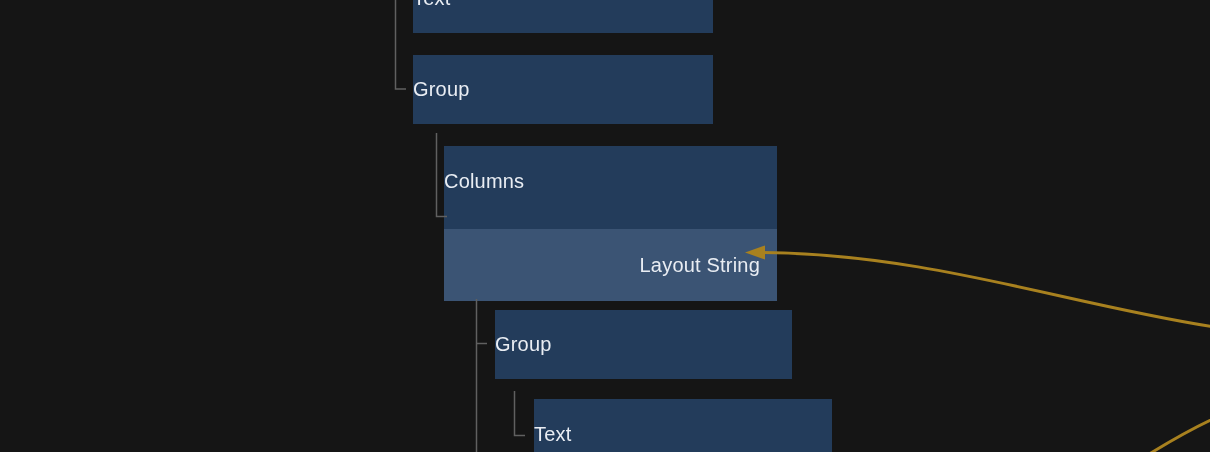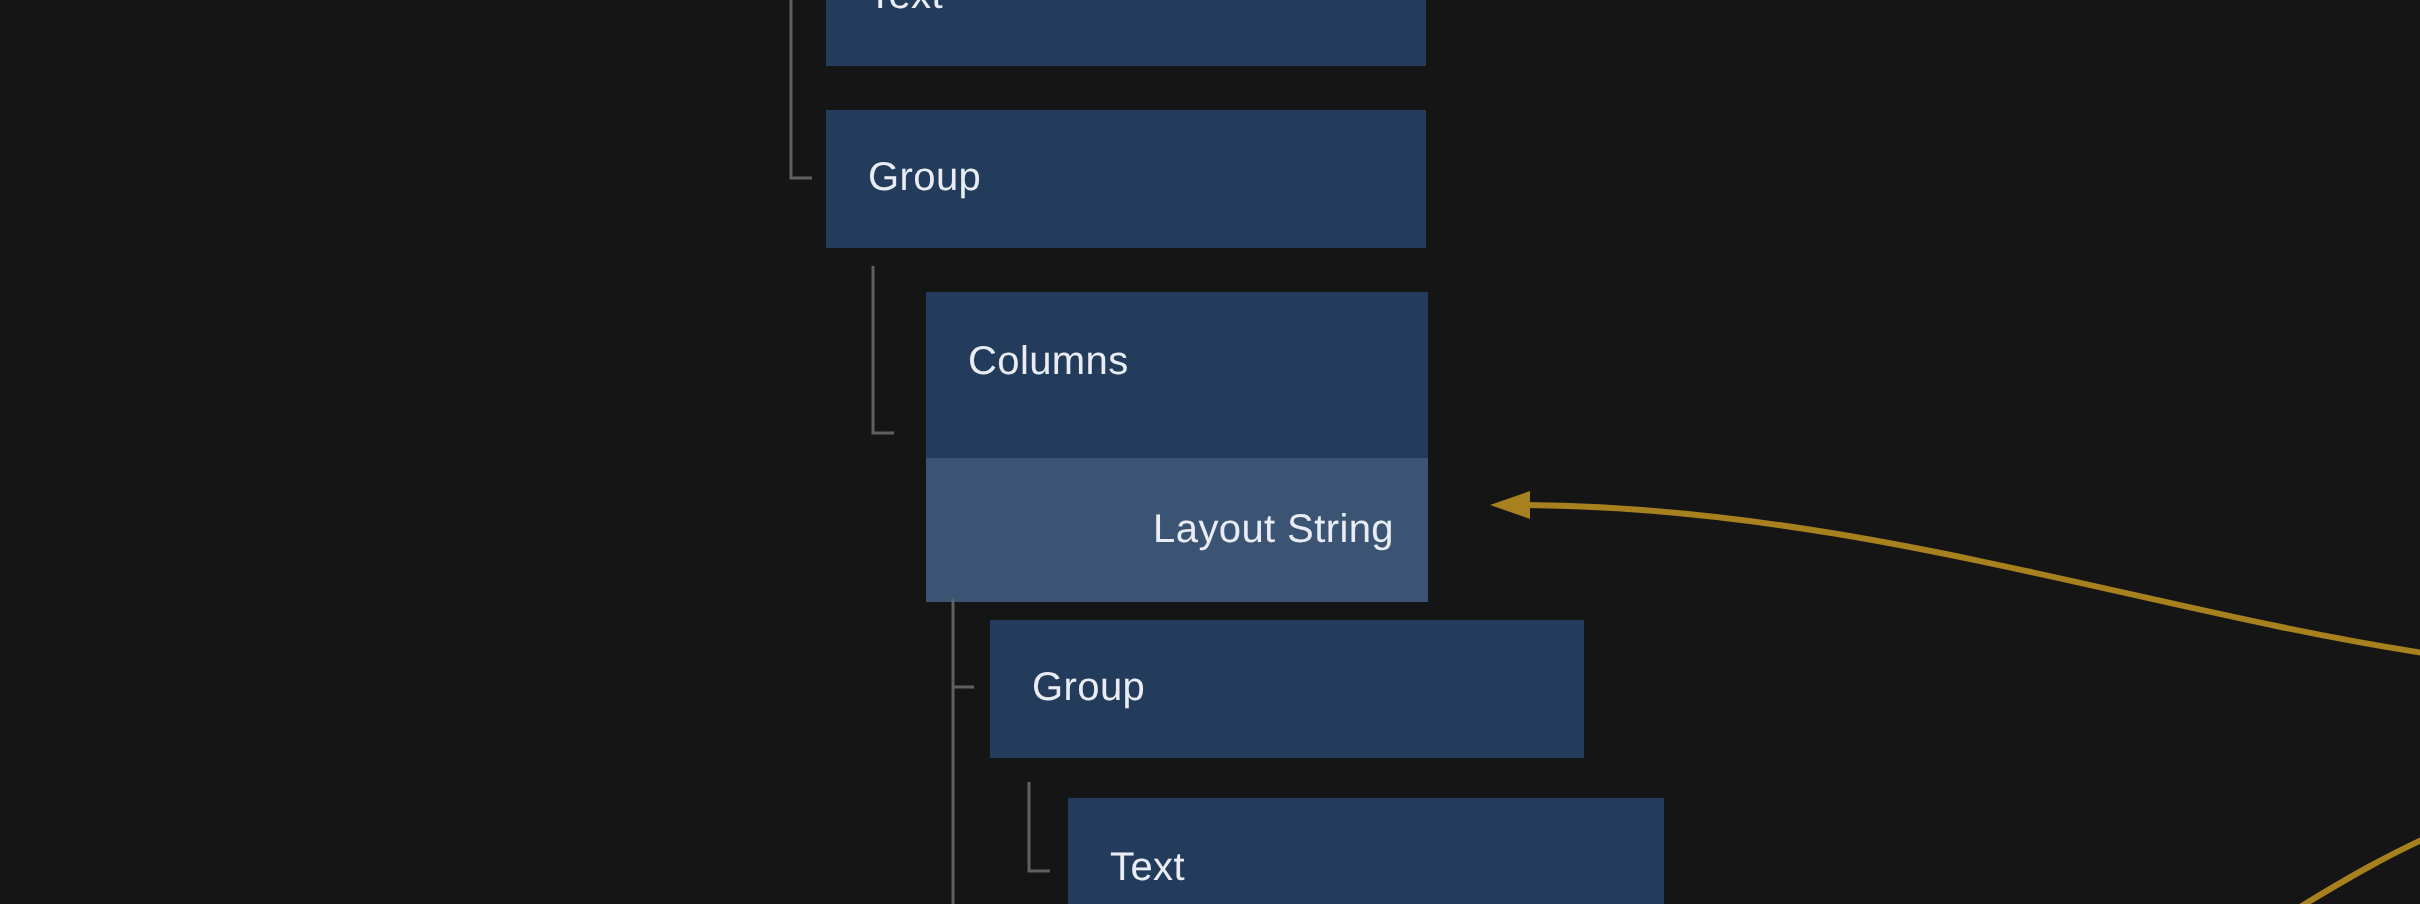"Group" .node-header { padding-left: 21px -> none }
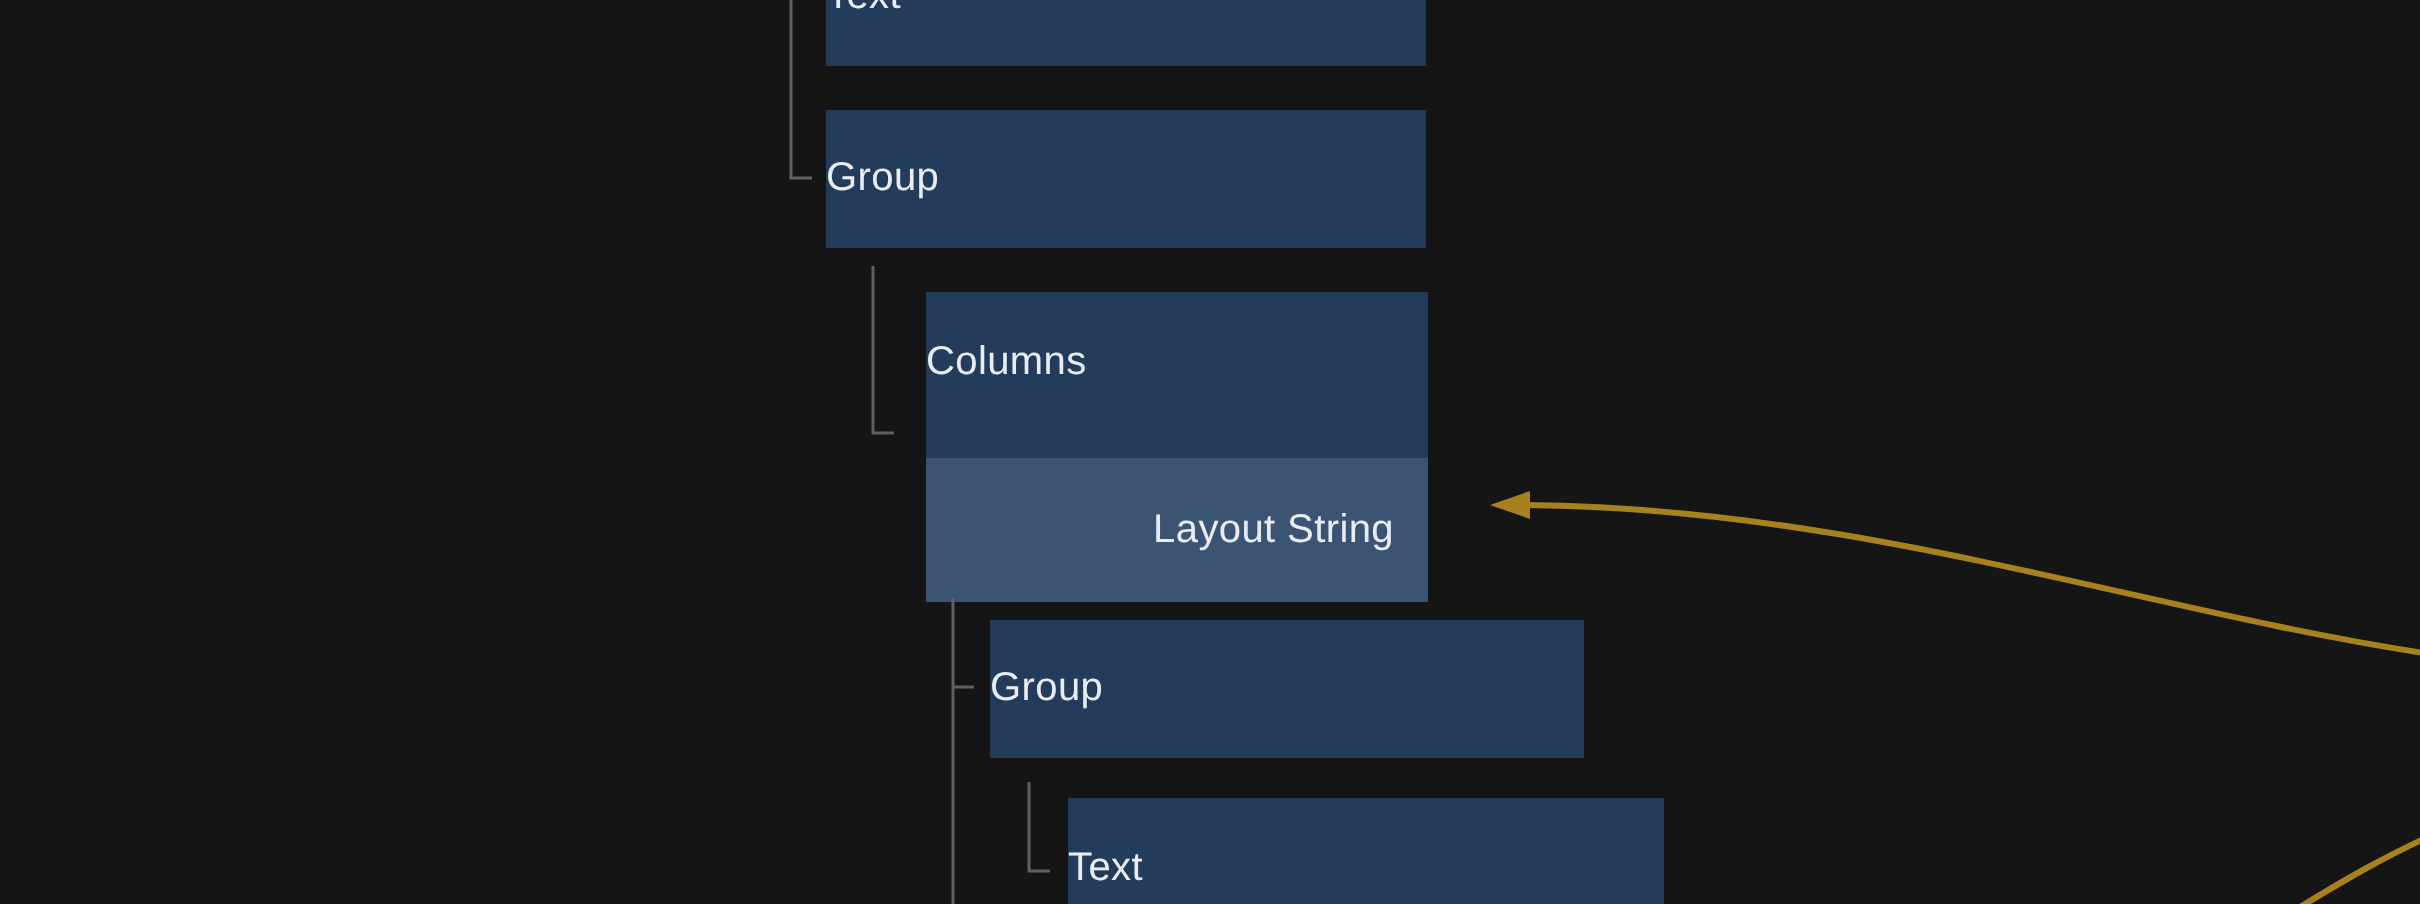"Columns" .n-columns { left: 463px -> 444px; width: 251px -> 333px }
